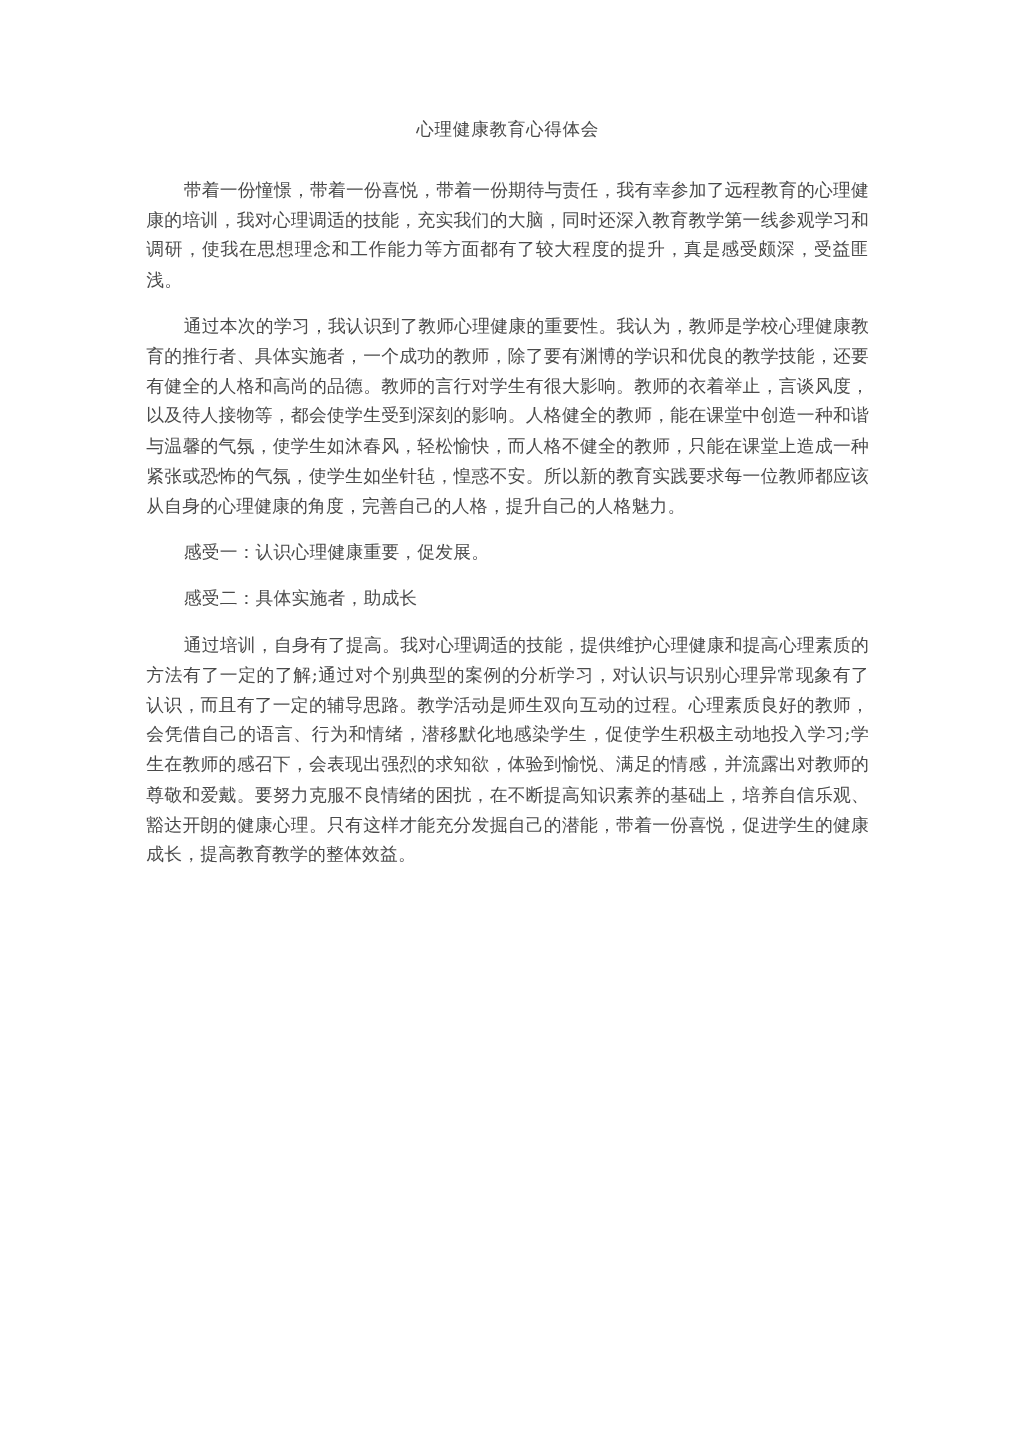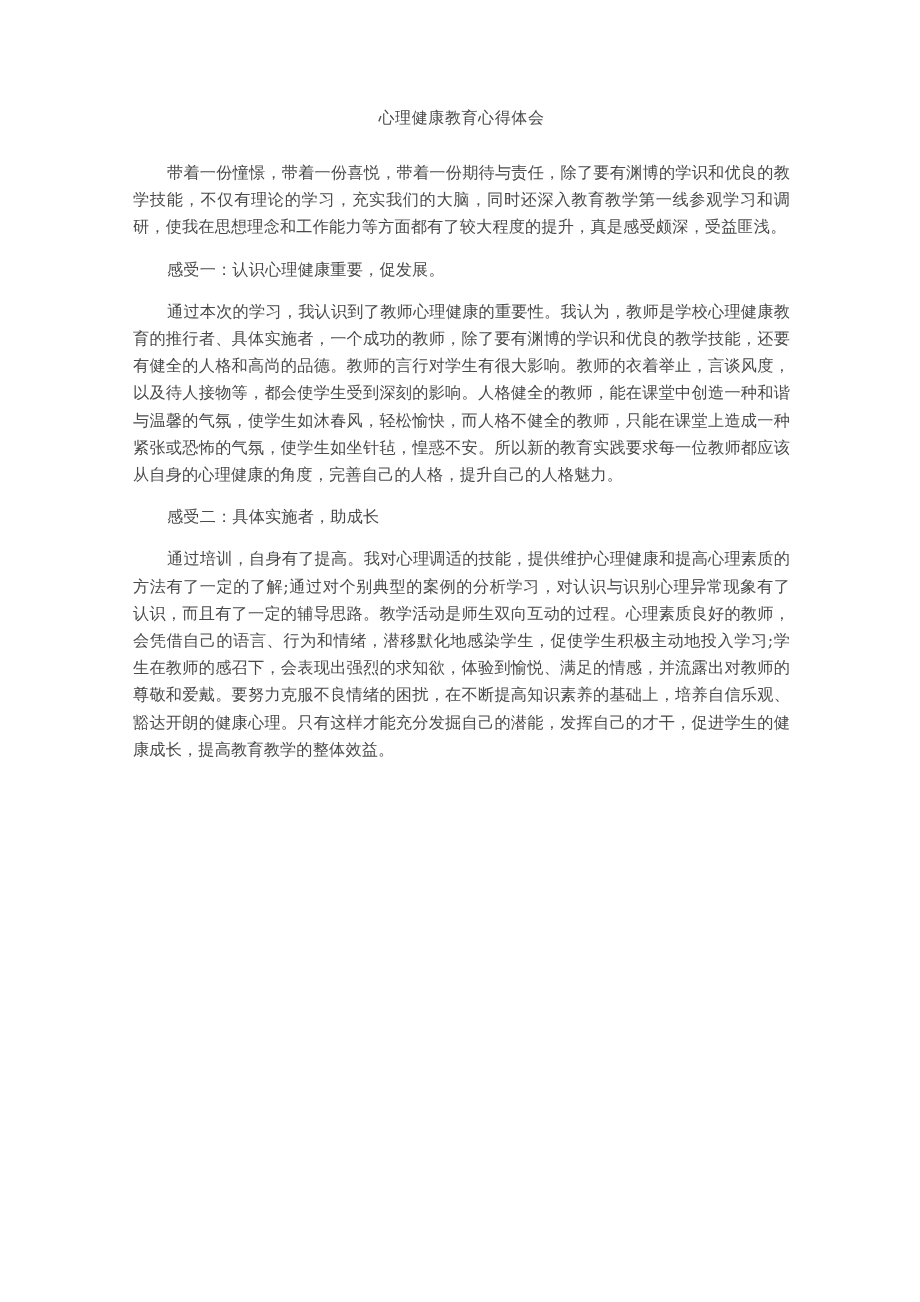"带着一份憧憬，带着一份喜悦，带着一份期待与责任，除了要有渊博的学识和优良的教学技" p.para { text: 除了要有渊博的学识和优良的教学技能，不仅有理论的学习 -> 我有幸参加了远程教育的心理健康的培训，我对心理调适的技能 }
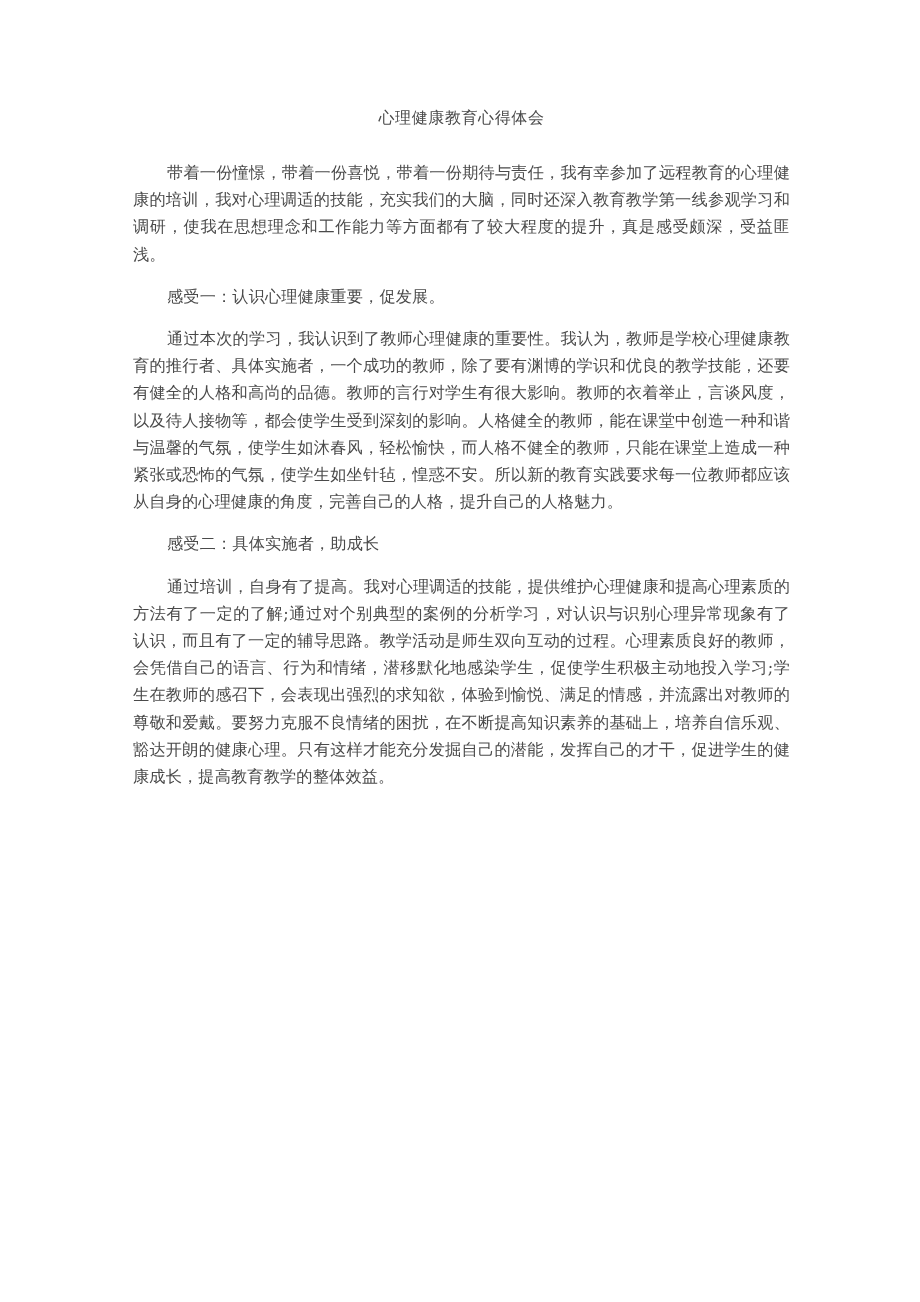"感受一：认识心理健康重要，促发展。" p.para { order: before "通过本次的学习，我认识到了教师心理健康的重要性。我认为，教师是学校心理健康教育的" -> after "通过本次的学习，我认识到了教师心理健康的重要性。我认为，教师是学校心理健康教育的" }
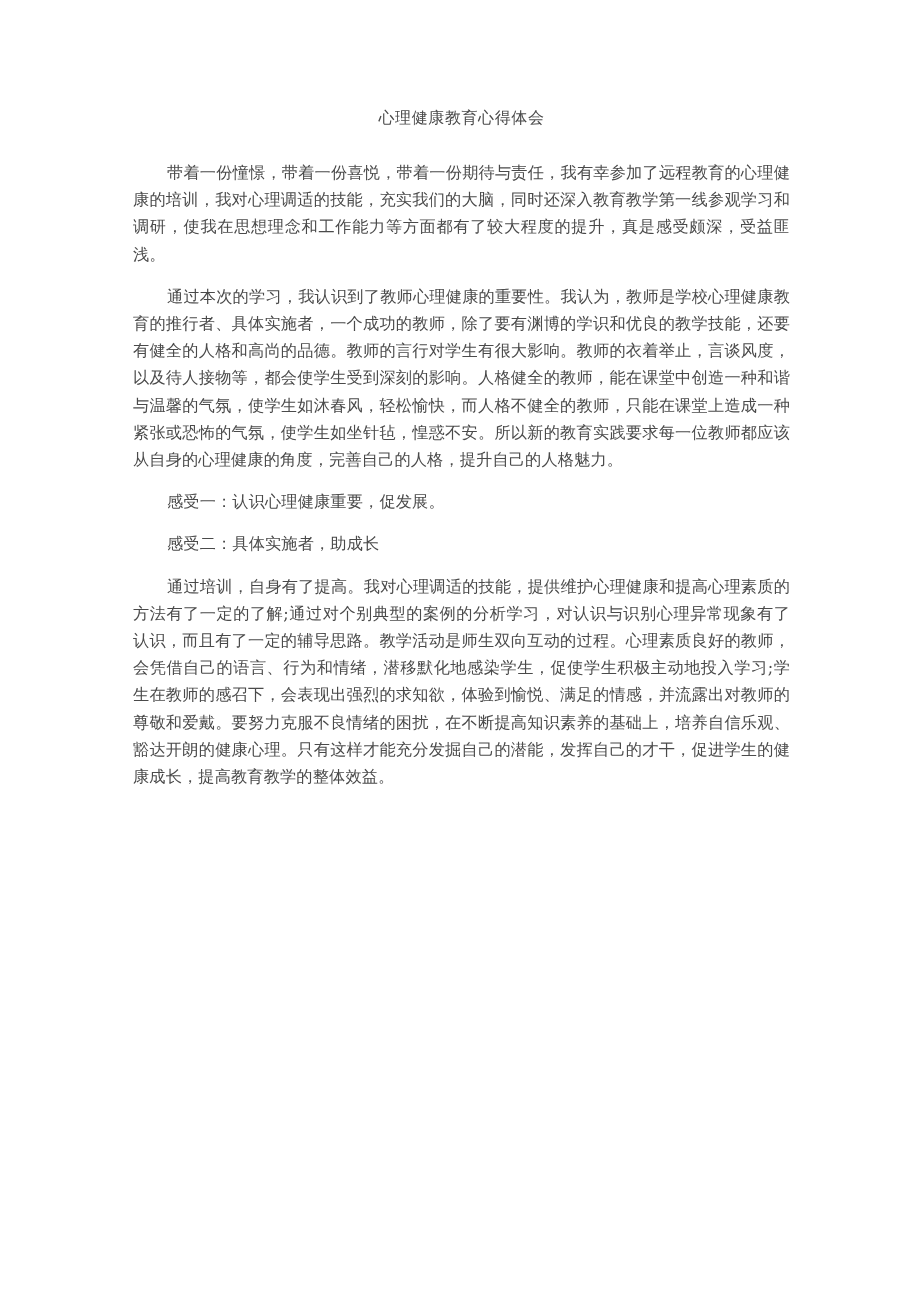"通过培训，自身有了提高。我对心理调适的技能，提供维护心理健康和提高心理素质的方法" p.para { text: 发挥自己的才干 -> 带着一份喜悦 }
